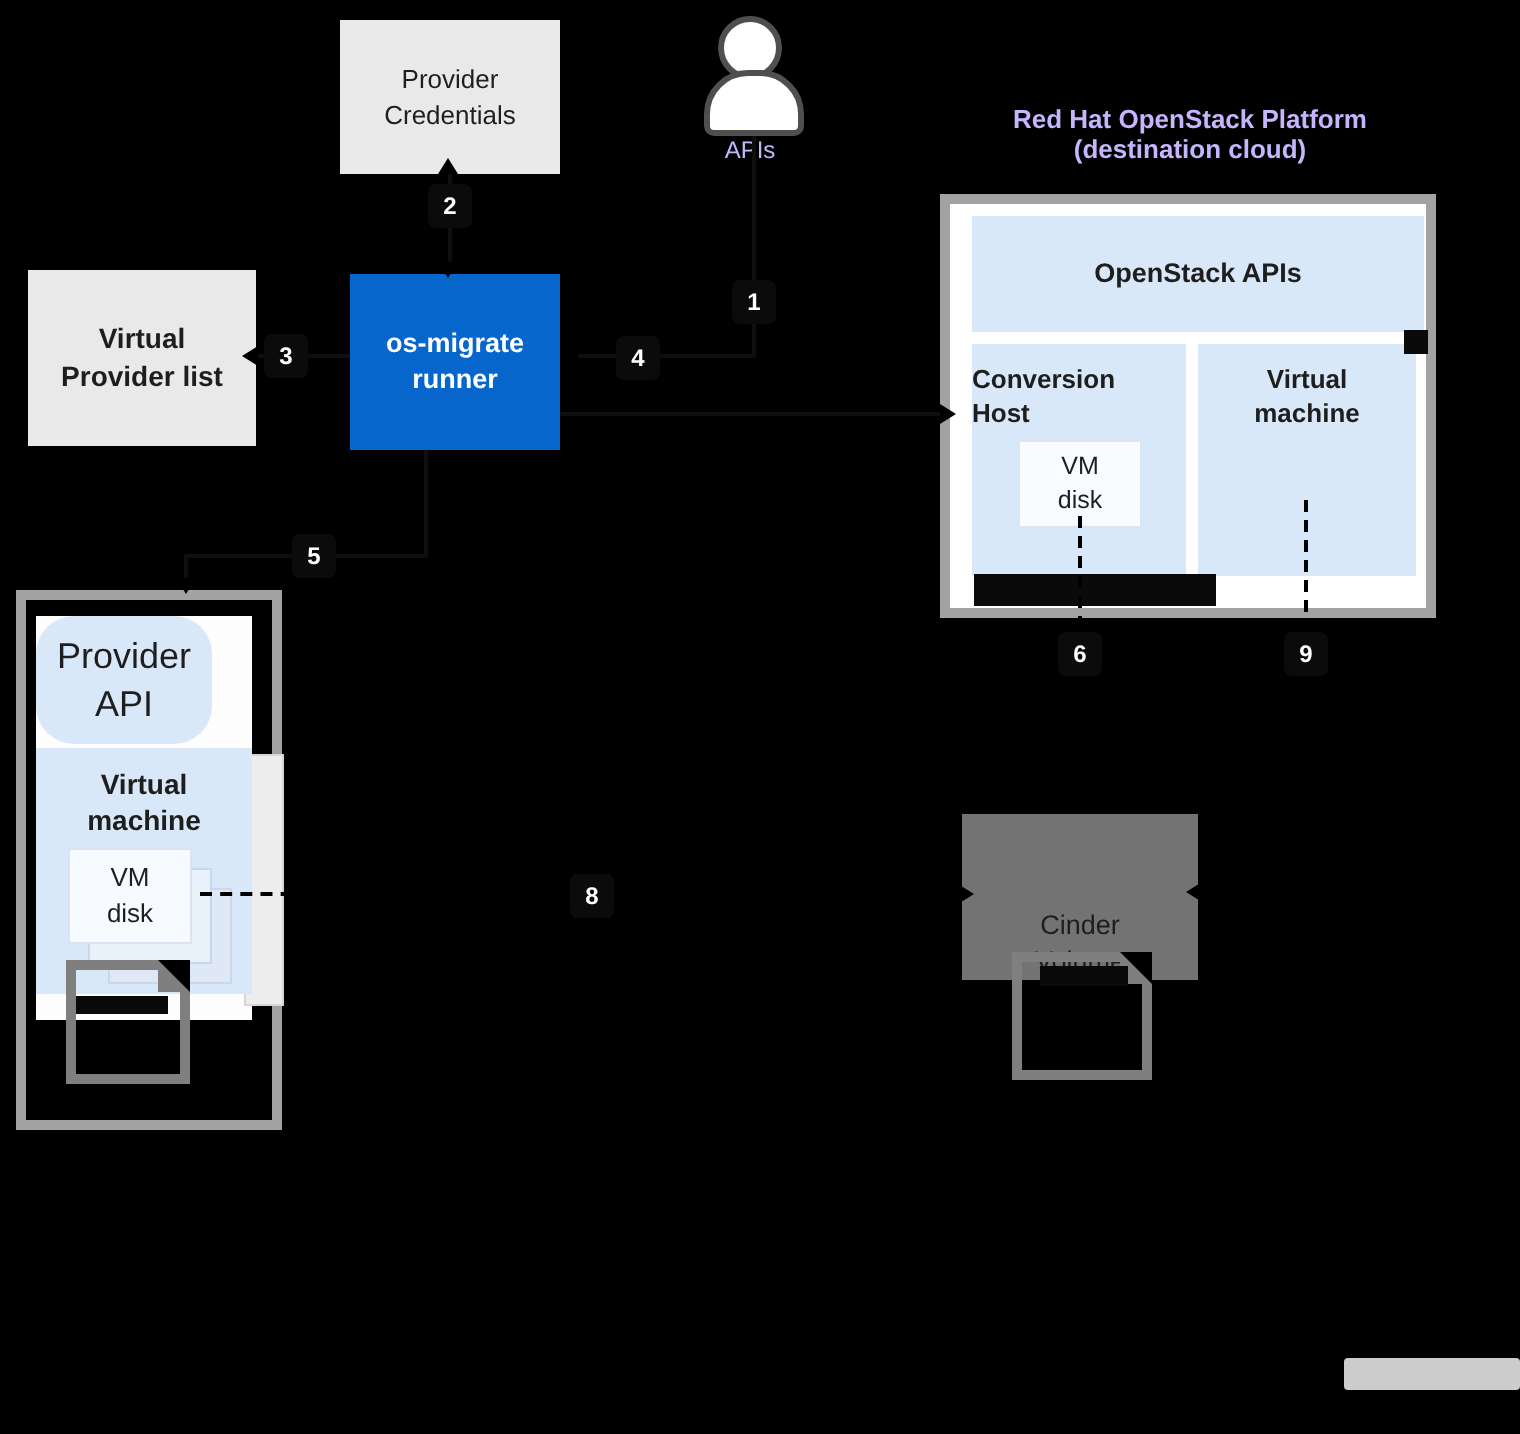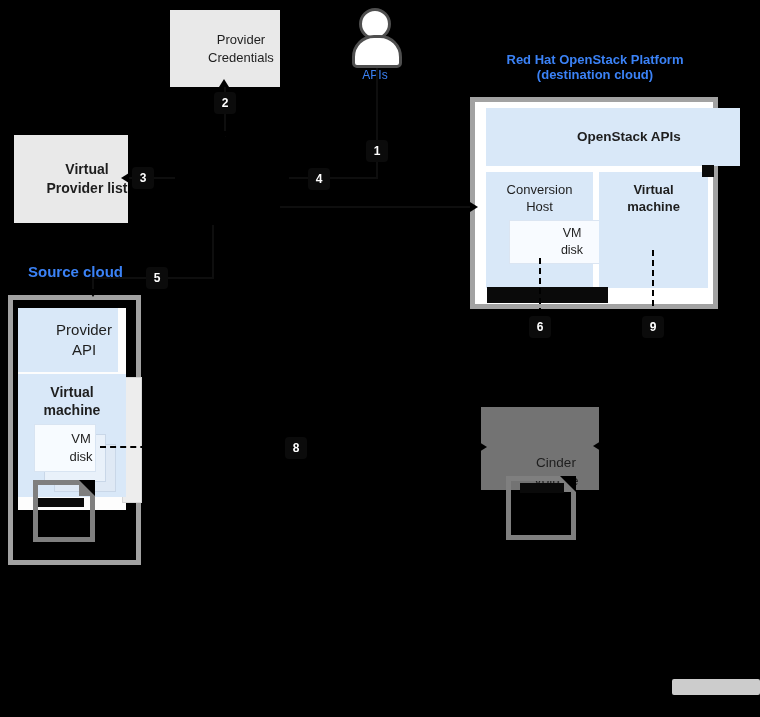"Provider Credentials" .node { padding-left: 32px -> none }
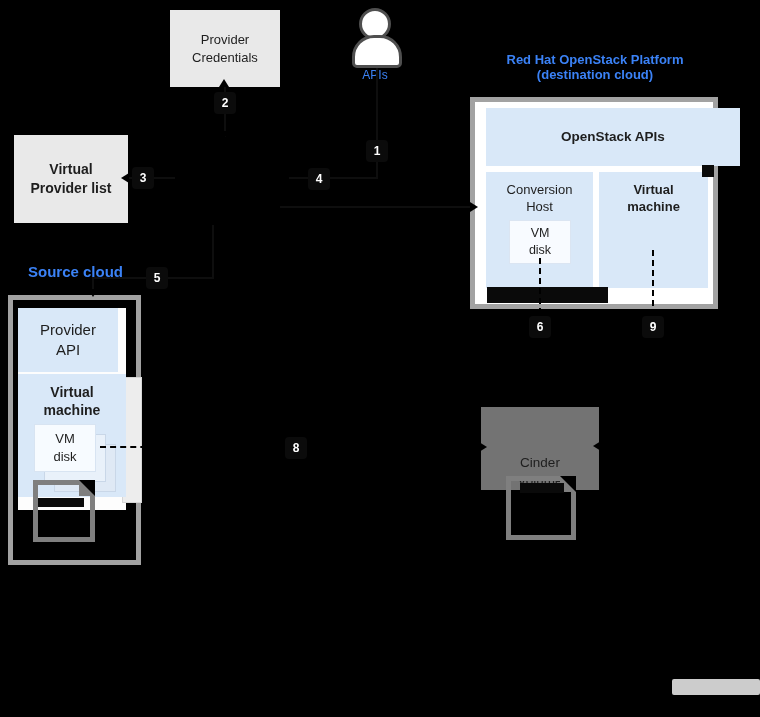"Red Hat OpenStack Platform (destination" .faint { color: #3b82f6 -> #c4b5fd }
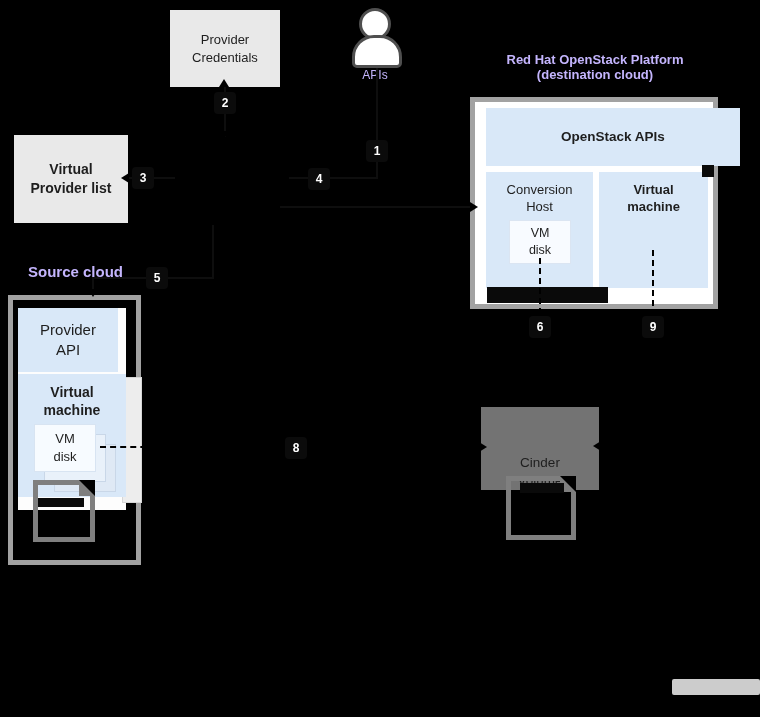"OpenStack APIs" div.abs { width: 254px -> 226px }
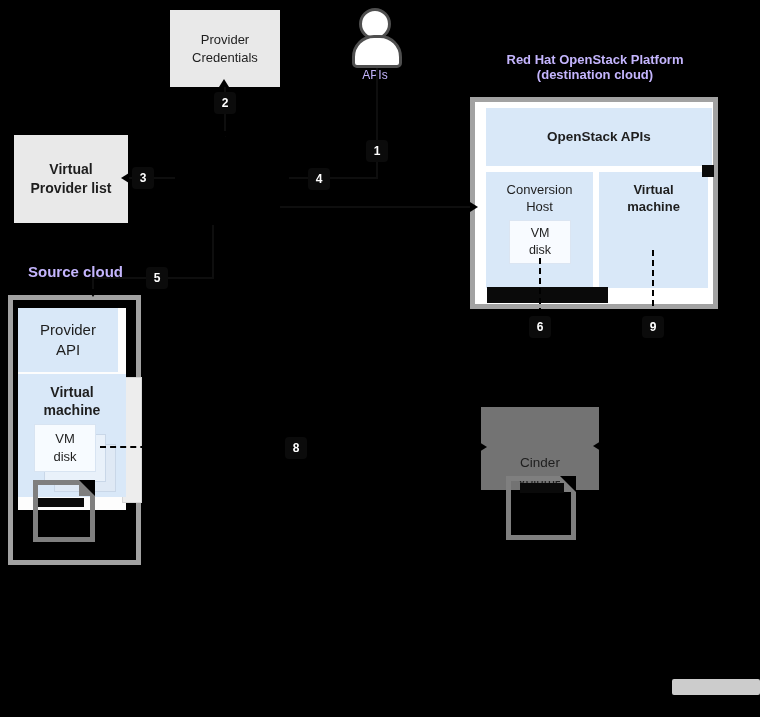"os-migrate runner" div.abs { html: none -> <div> <span>os-migrate runner</span> </div> }
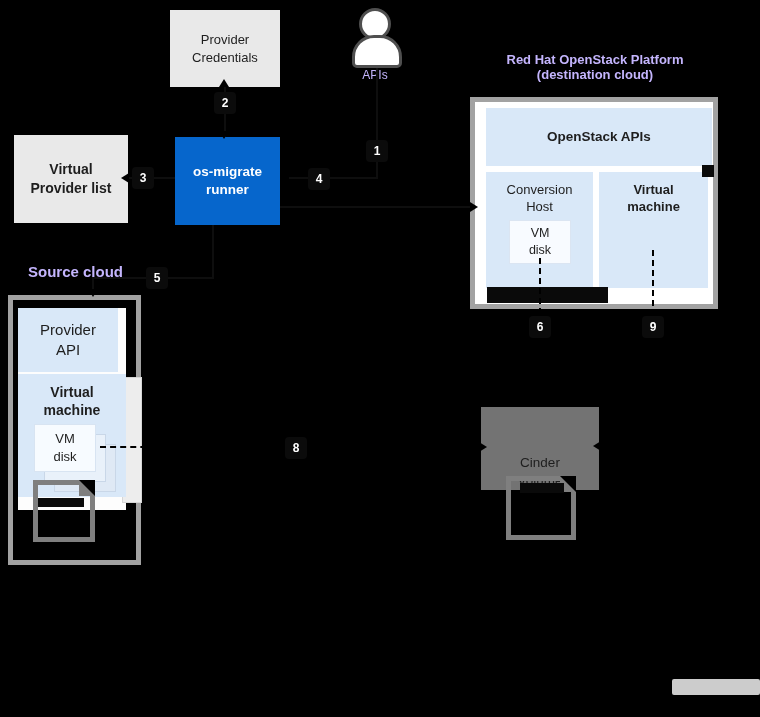"Conversion Host" div { font-weight: normal -> bold; text-align: center -> left }
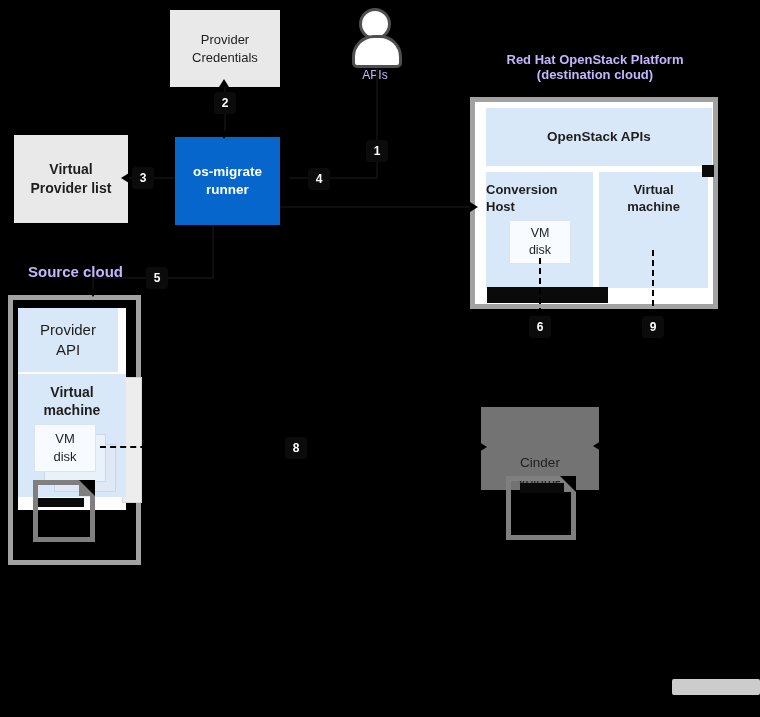"Source cloud" div.abs { html: <div>Source cloud</div> -> none }
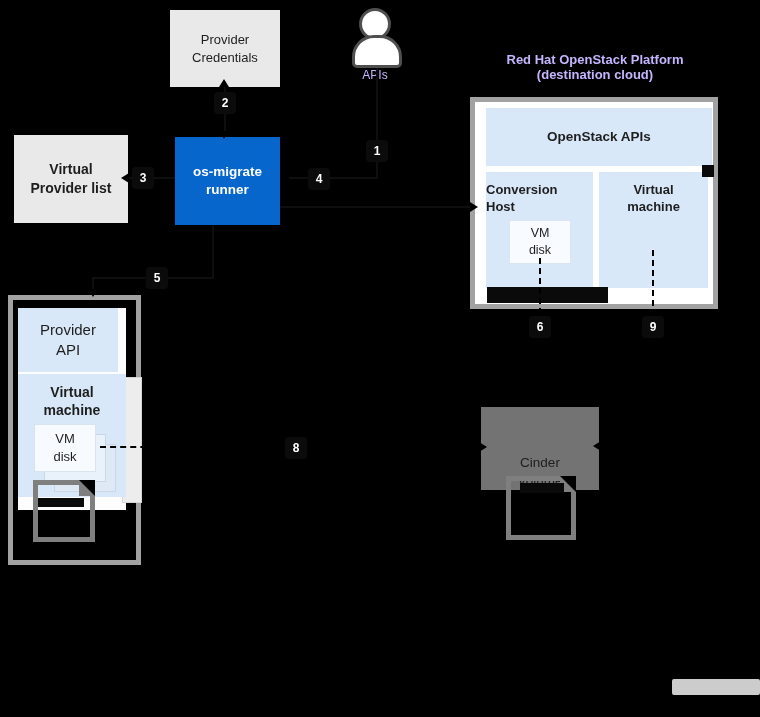"Provider API" div.abs { border-radius: none -> 19px; font-size: 15px -> 18px; width: 100px -> 88px }
